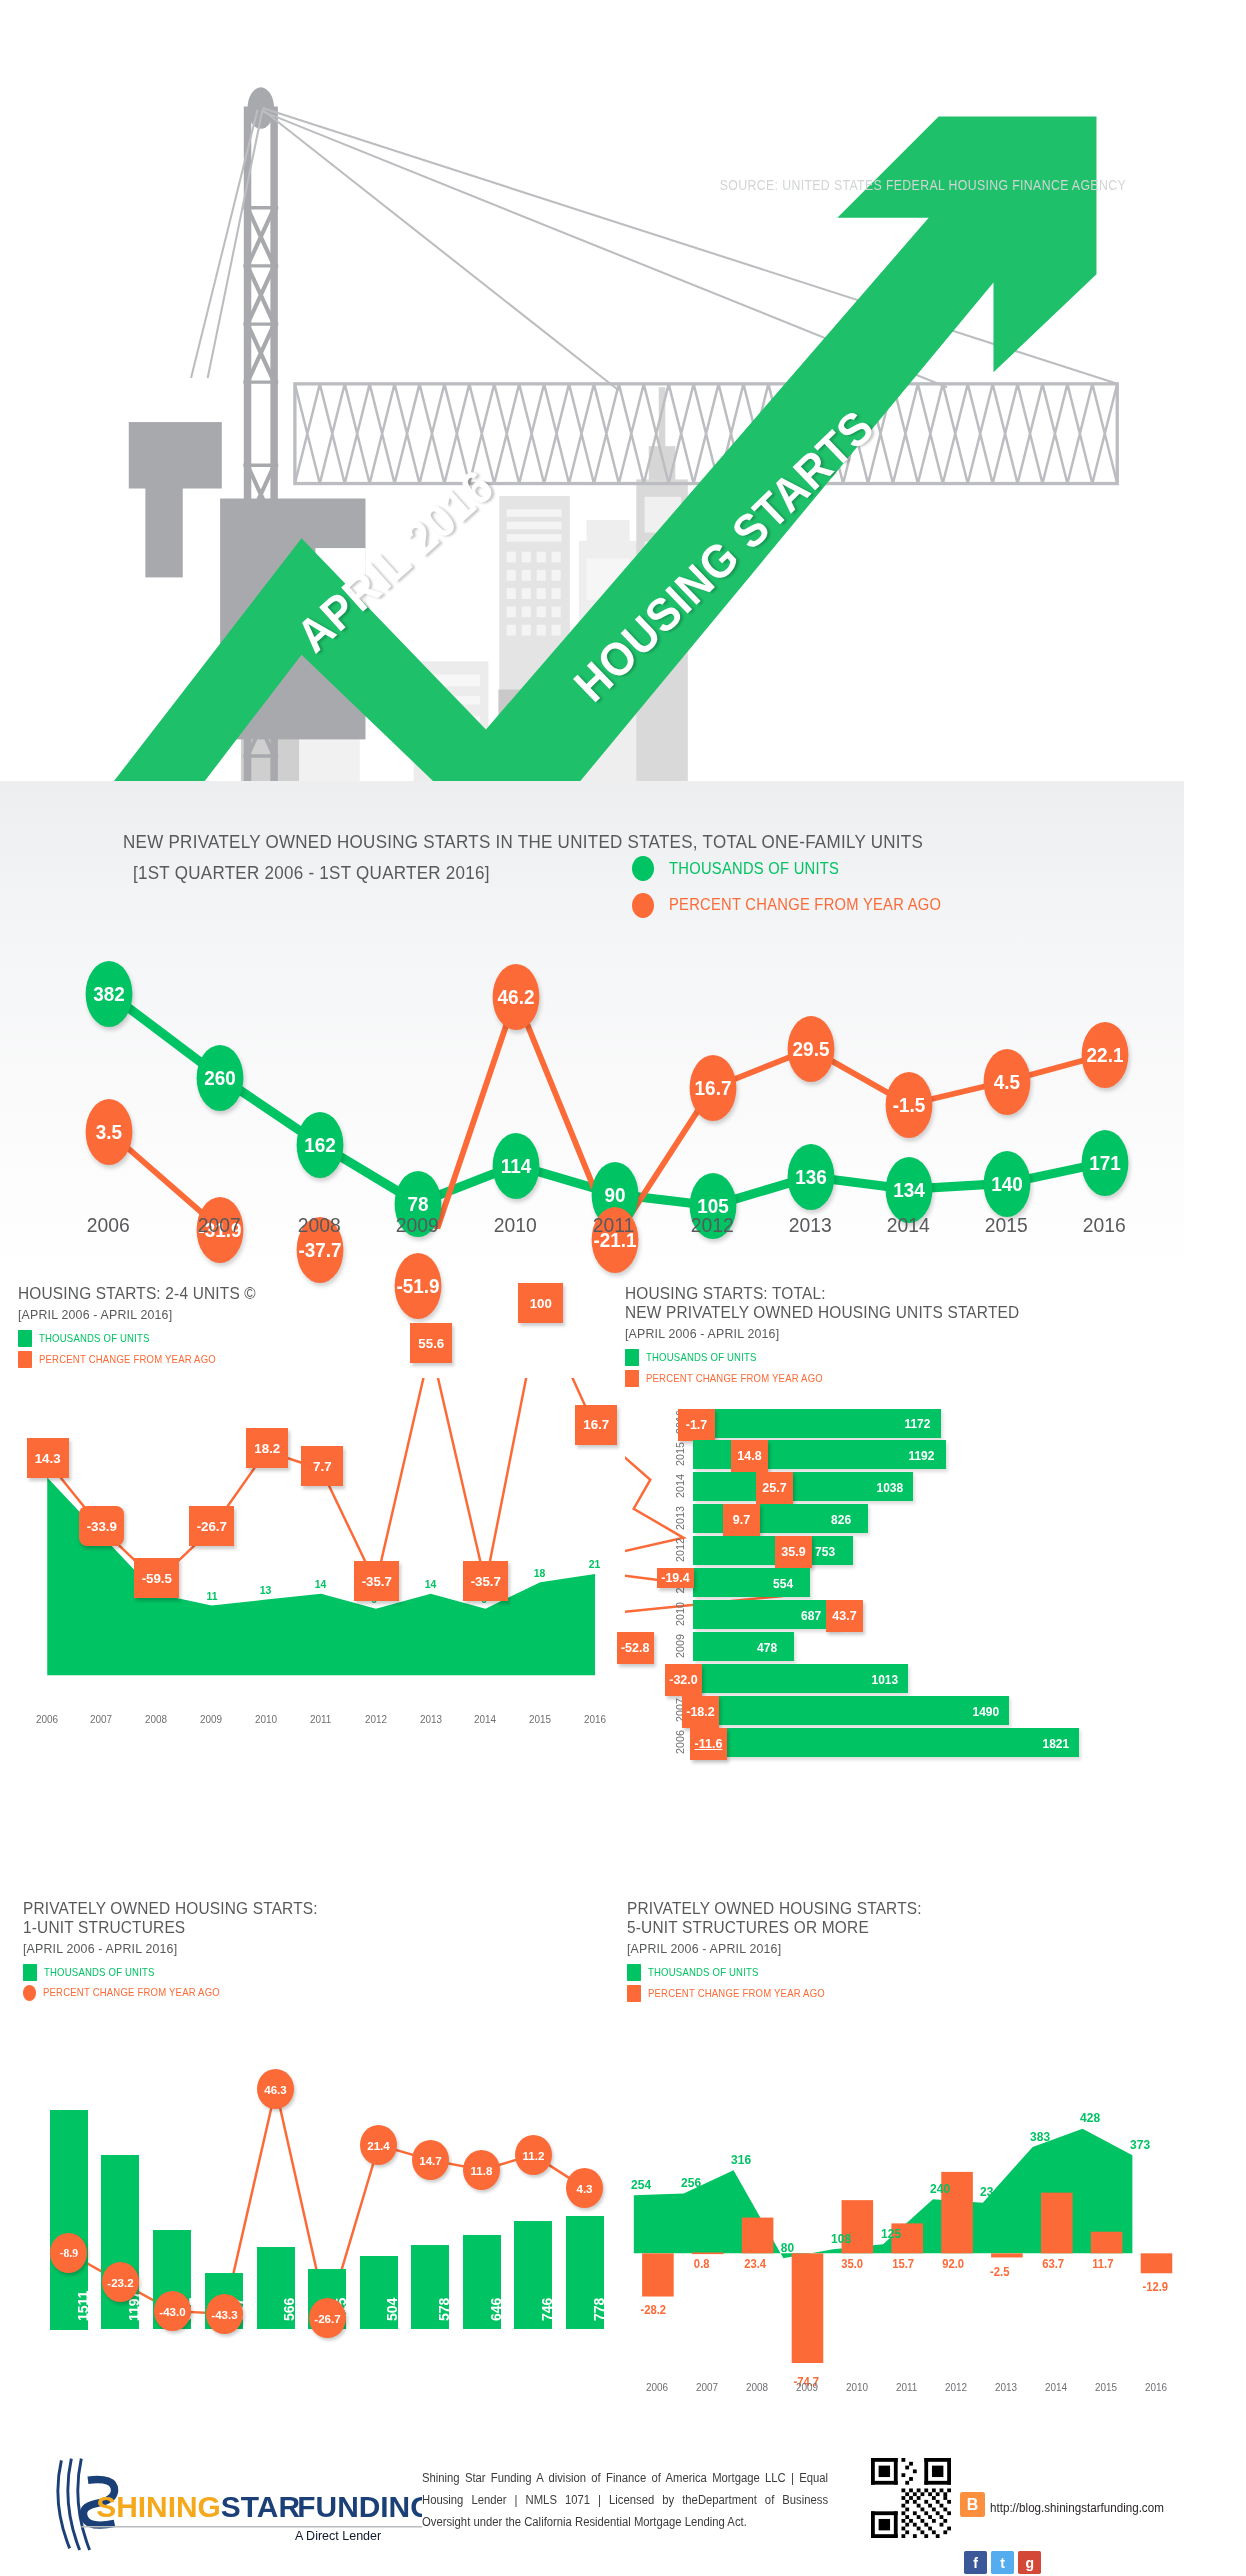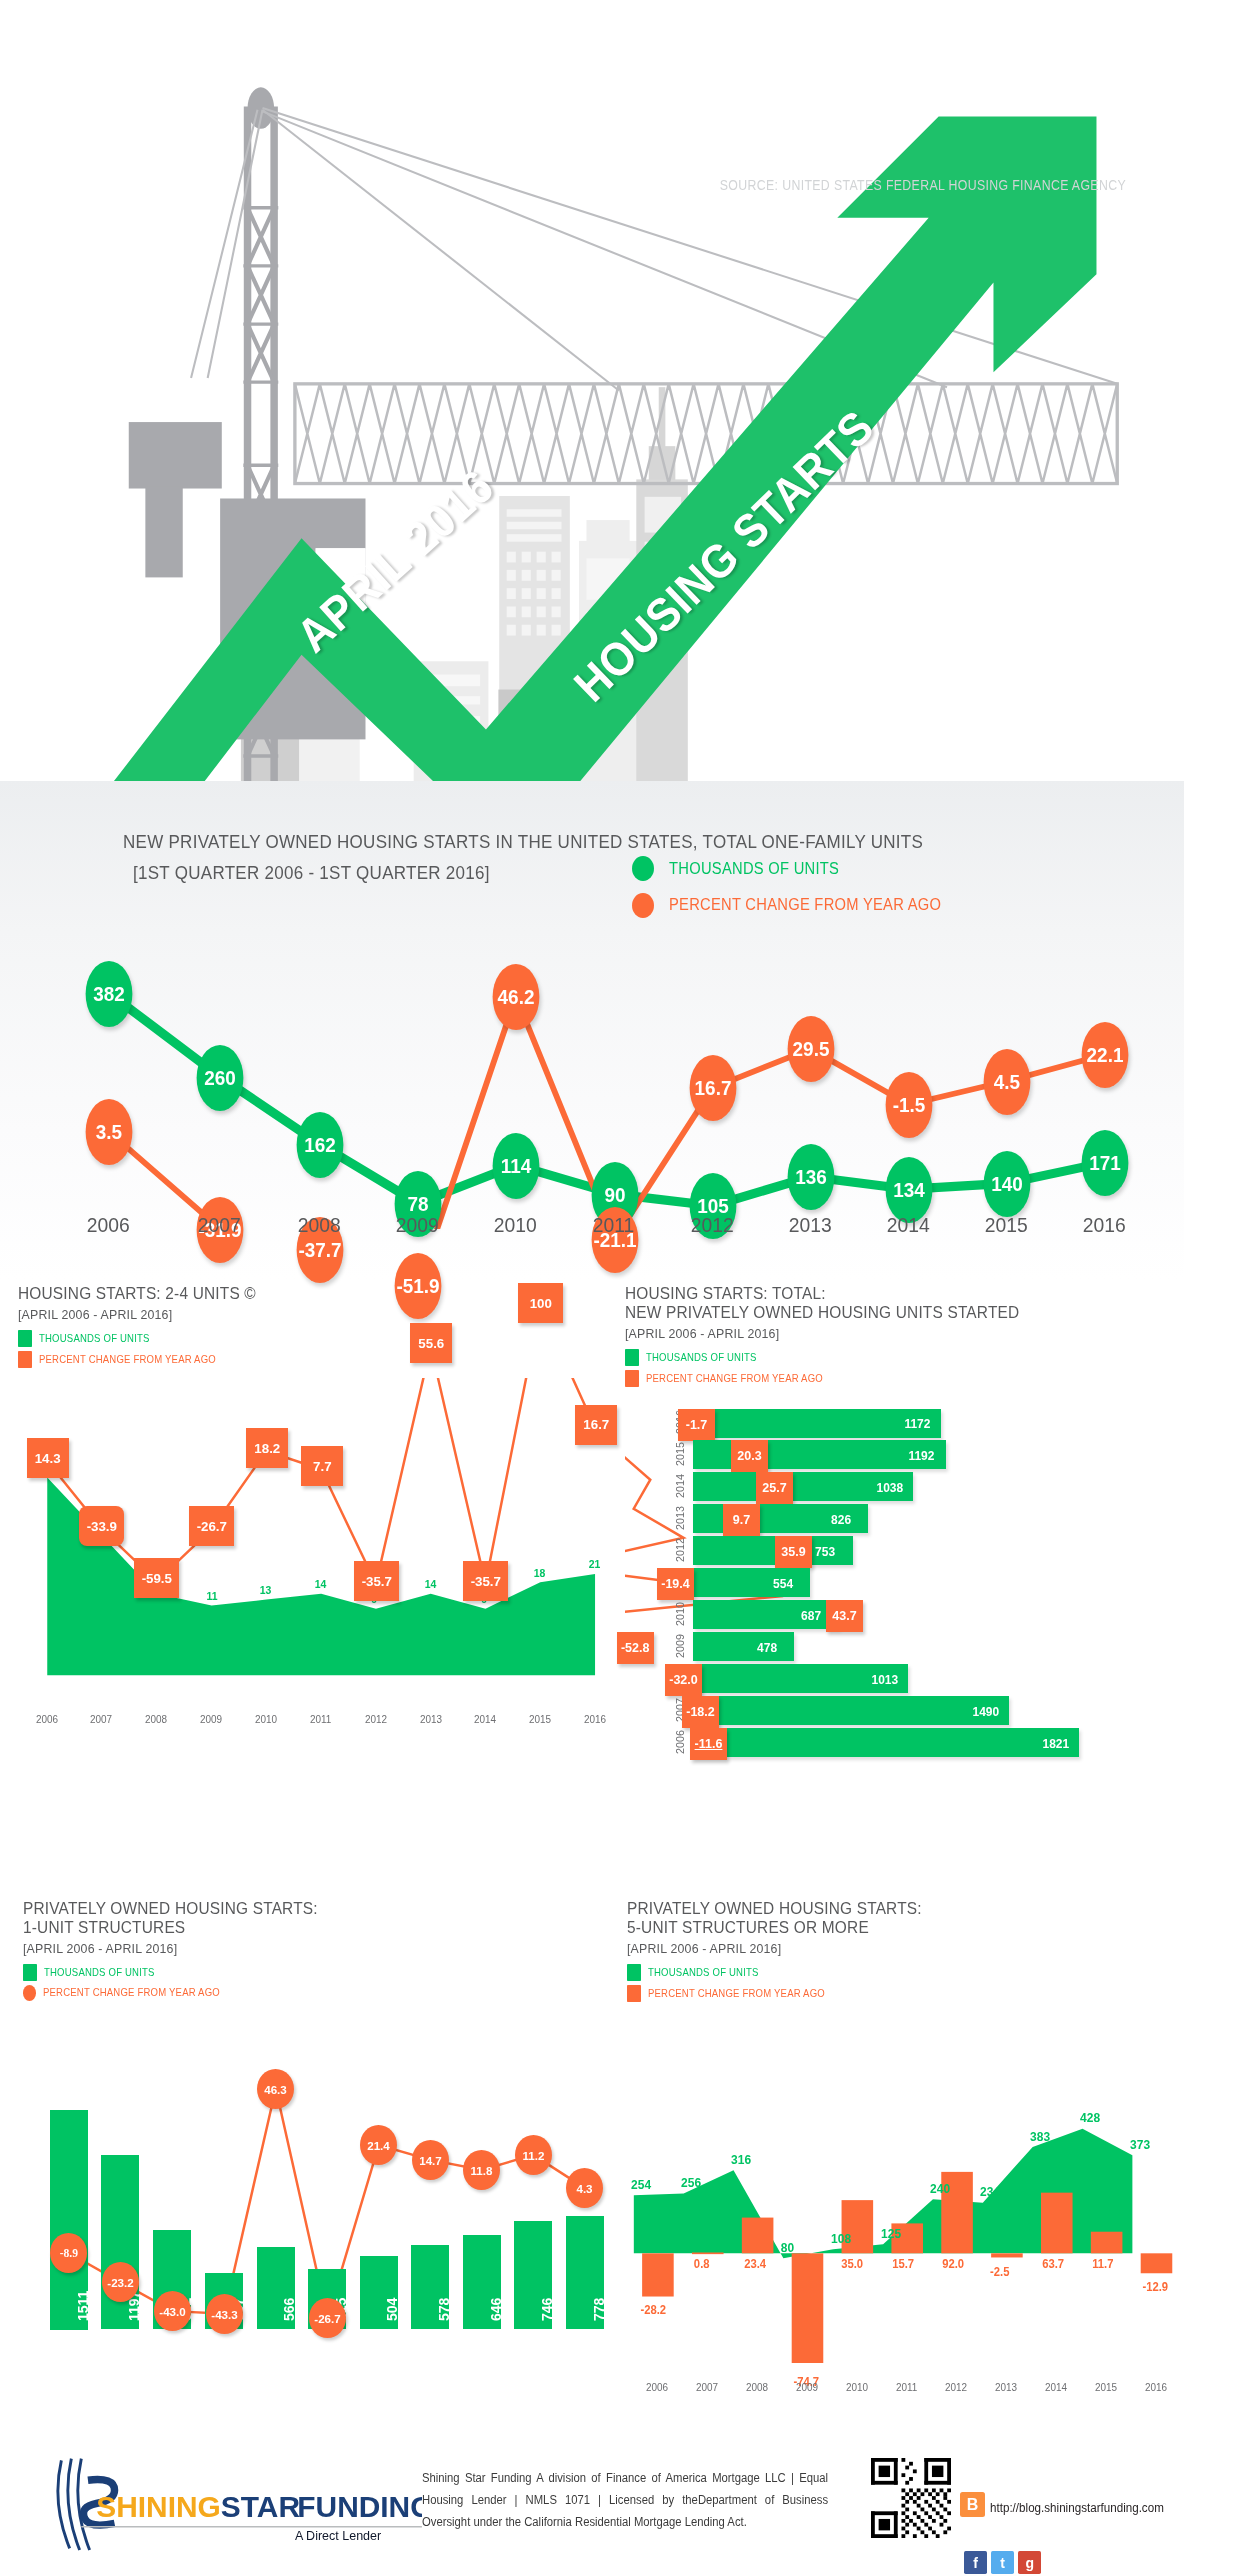"20.3" div.box { text: 20.3 -> 14.8 }
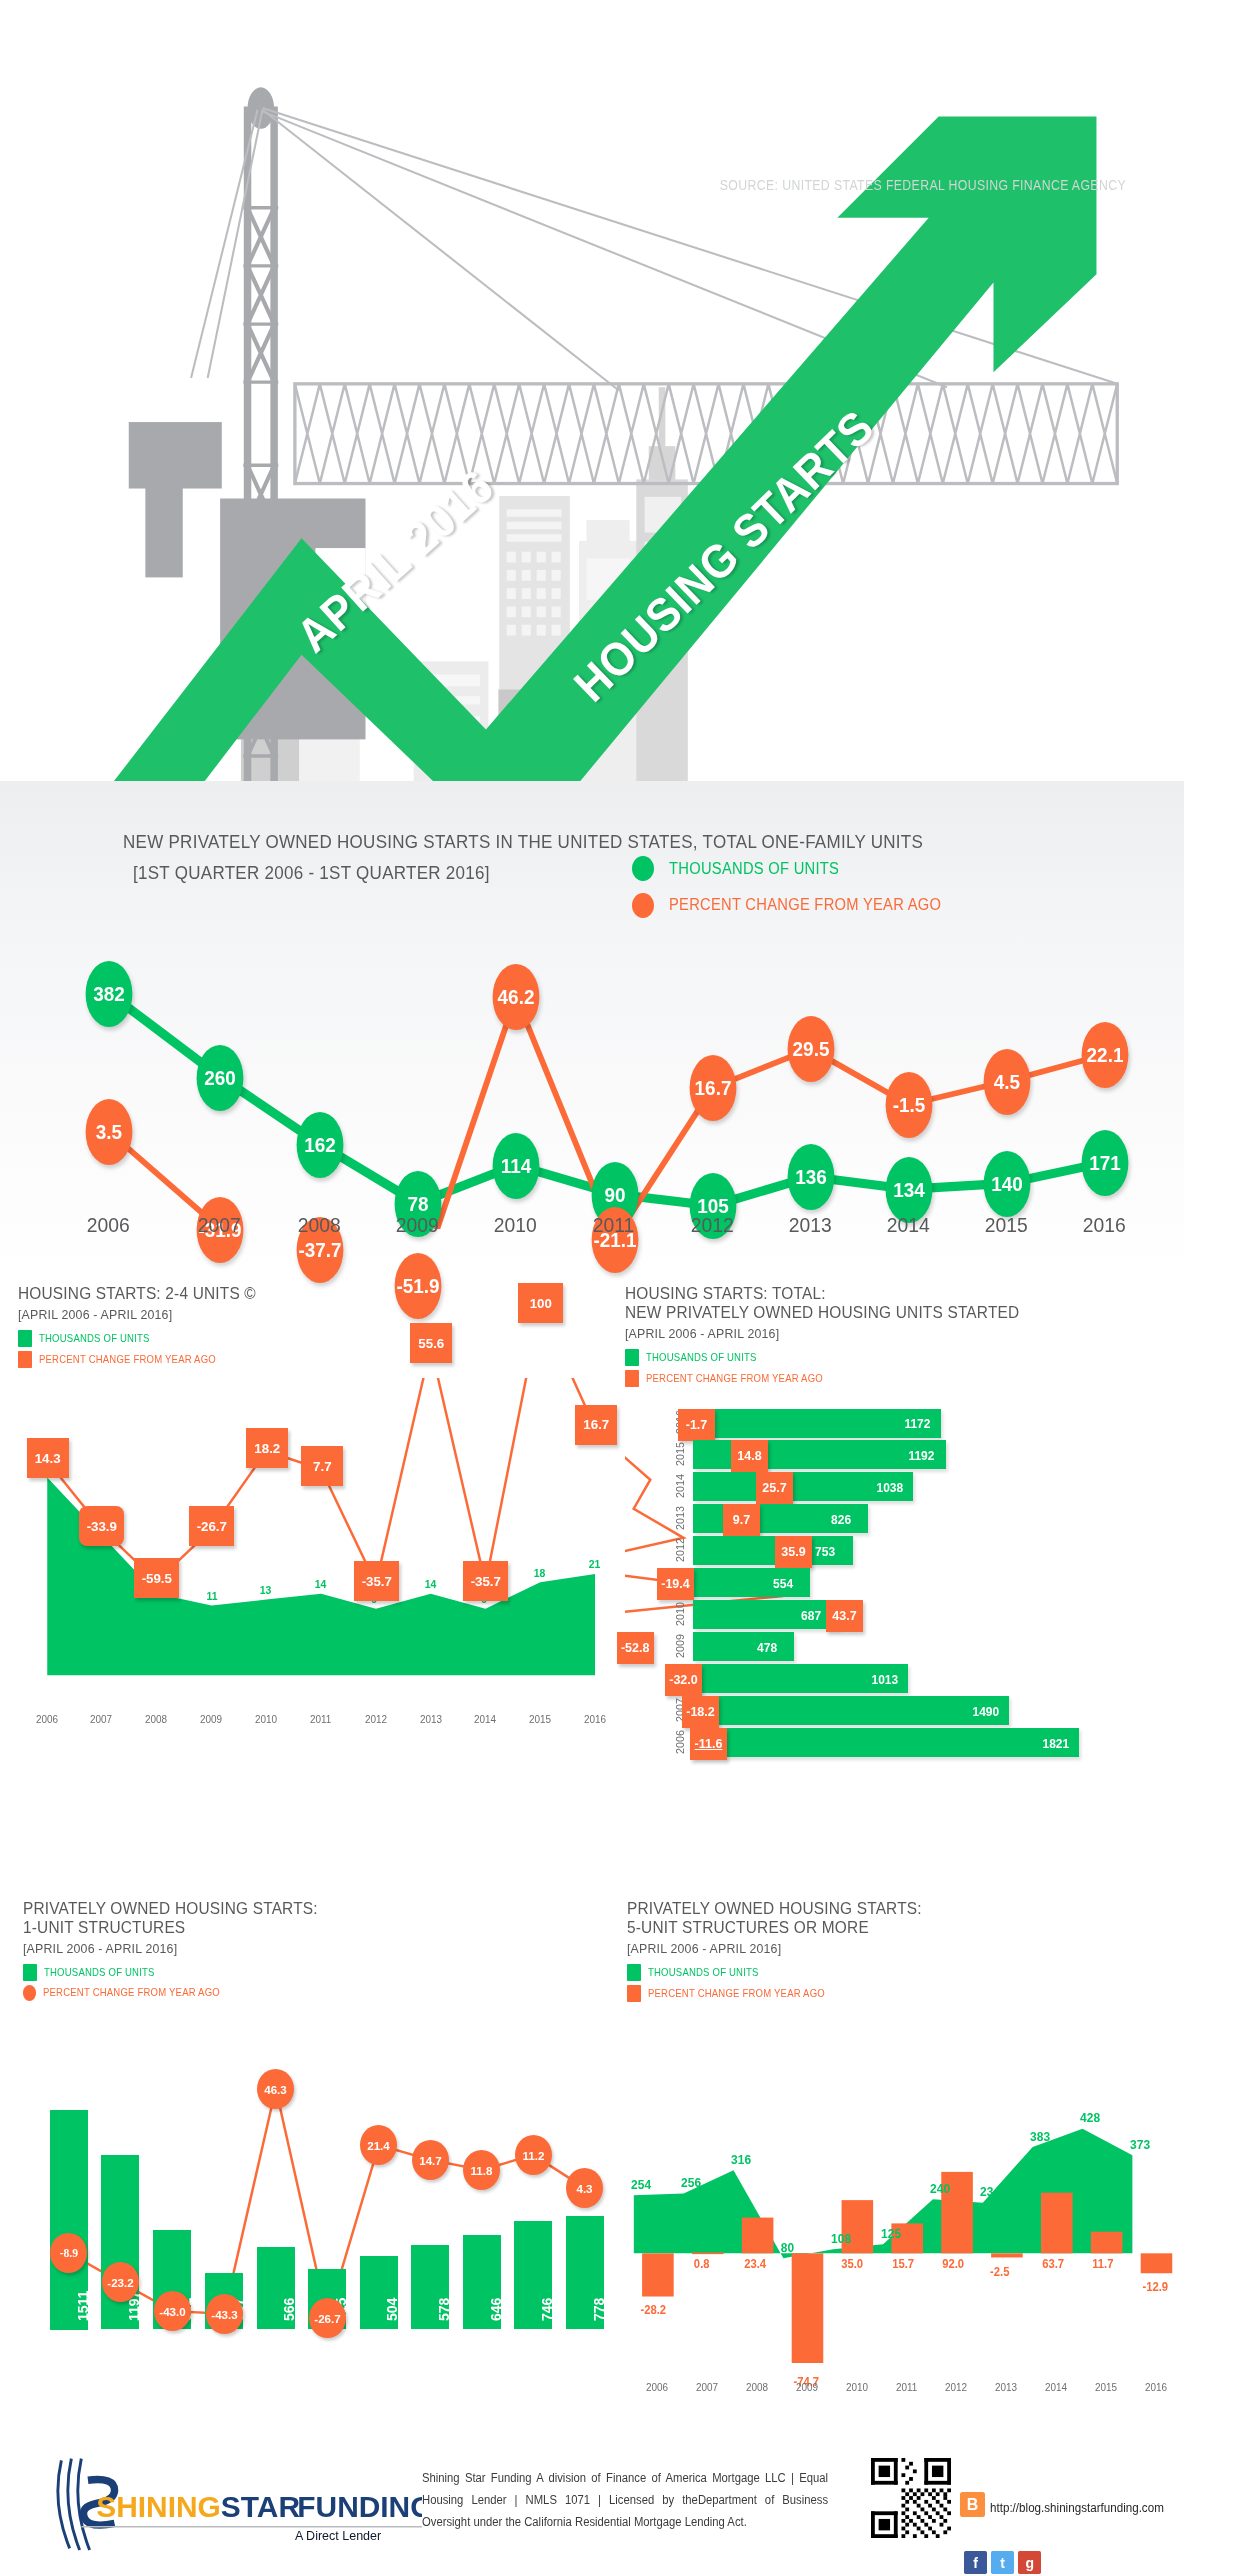"-19.4" div.box { height: 32px -> 20px }
